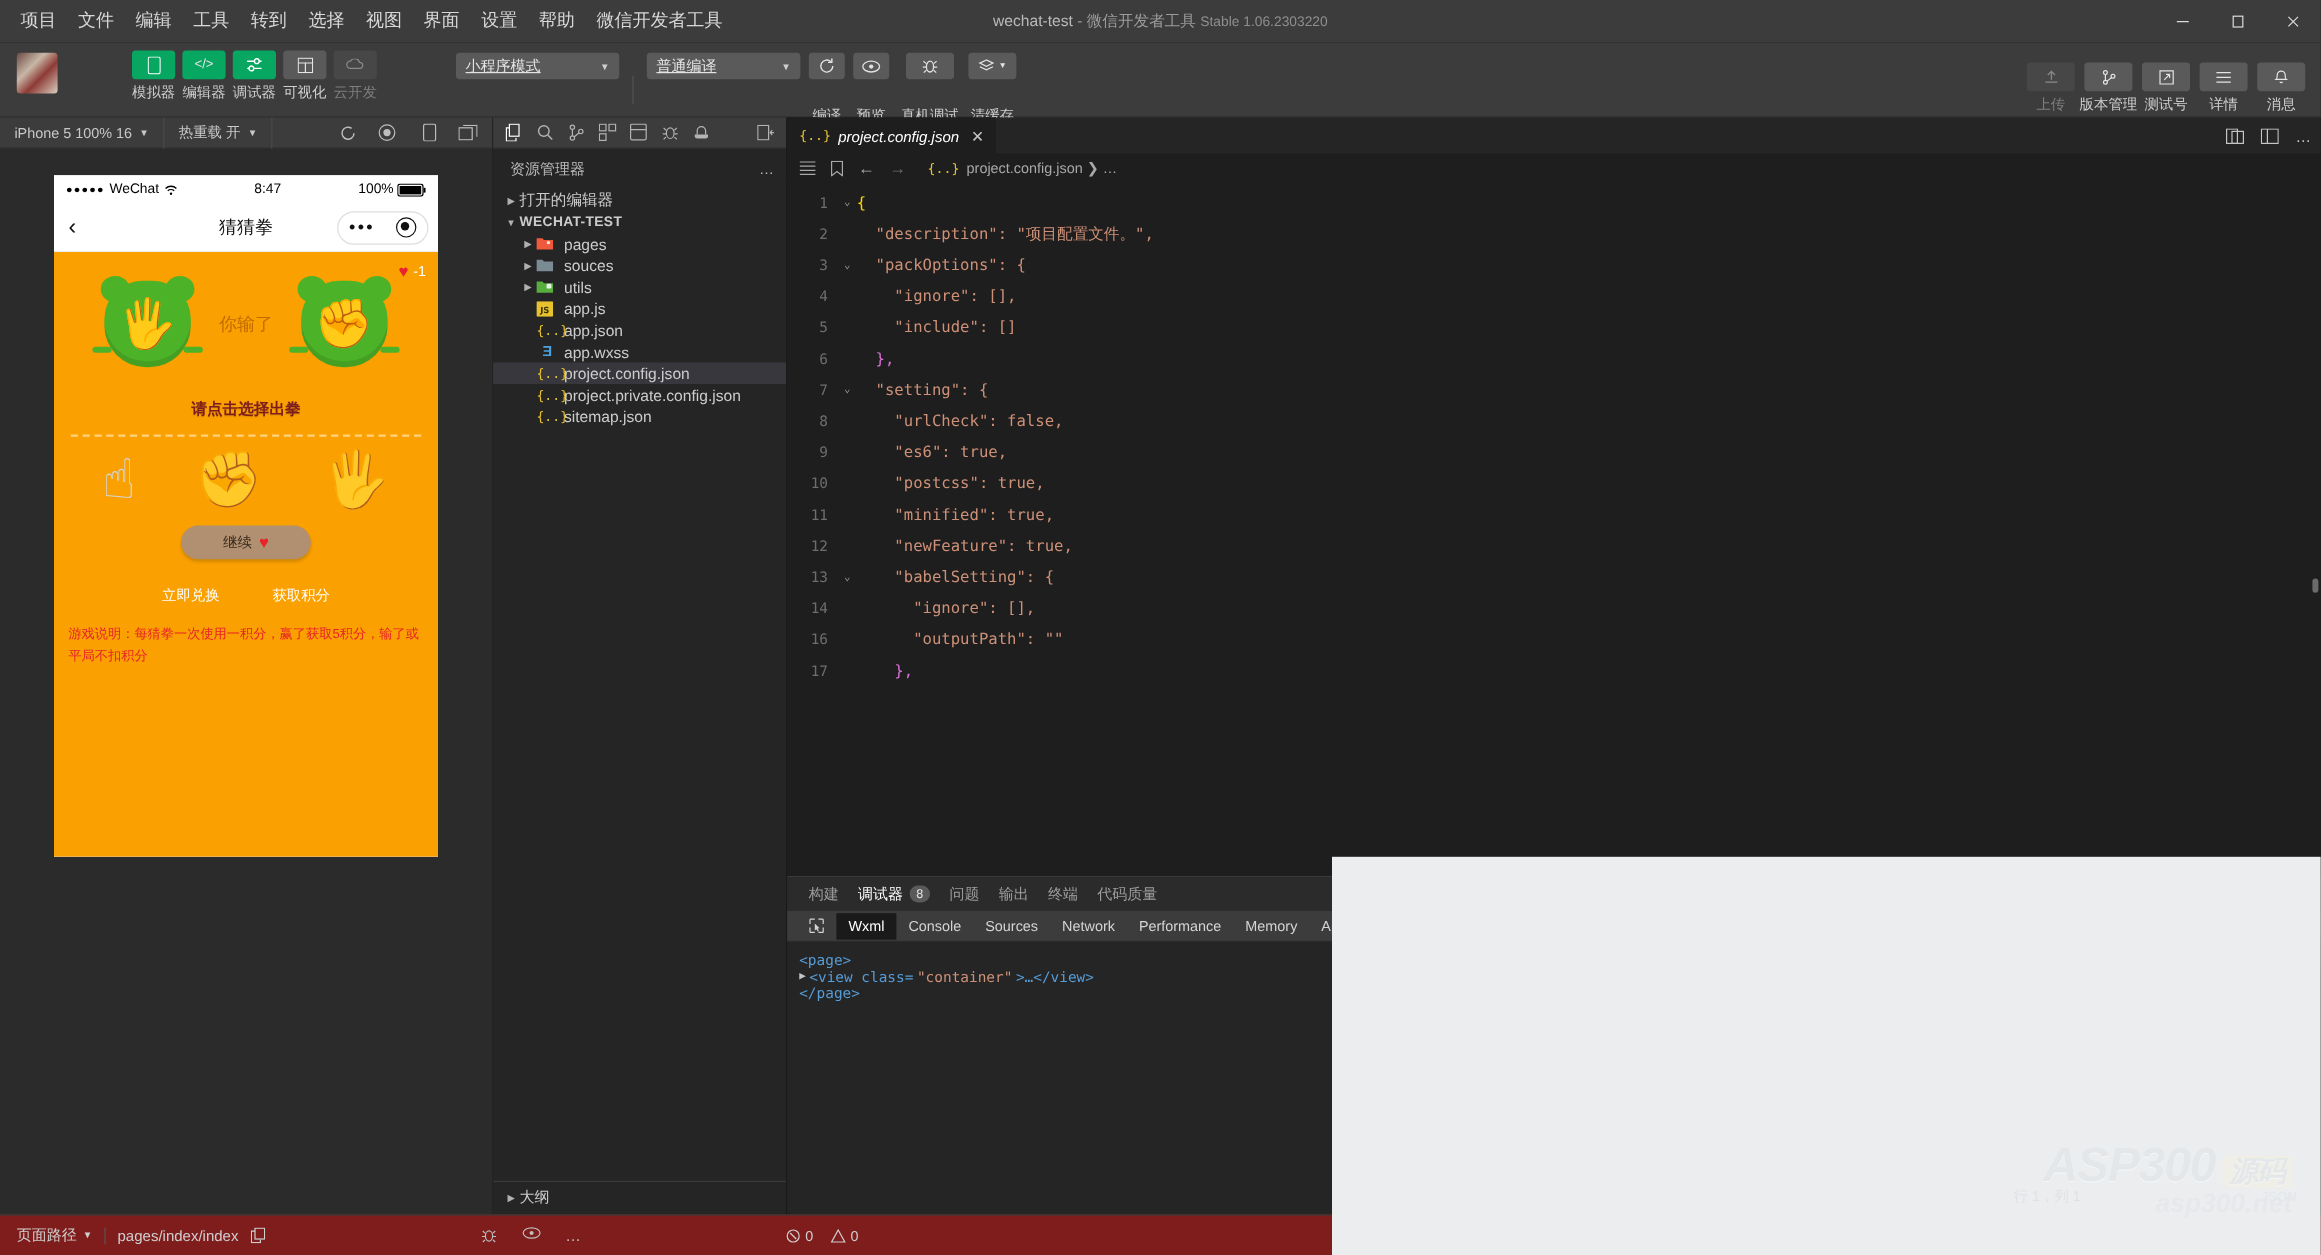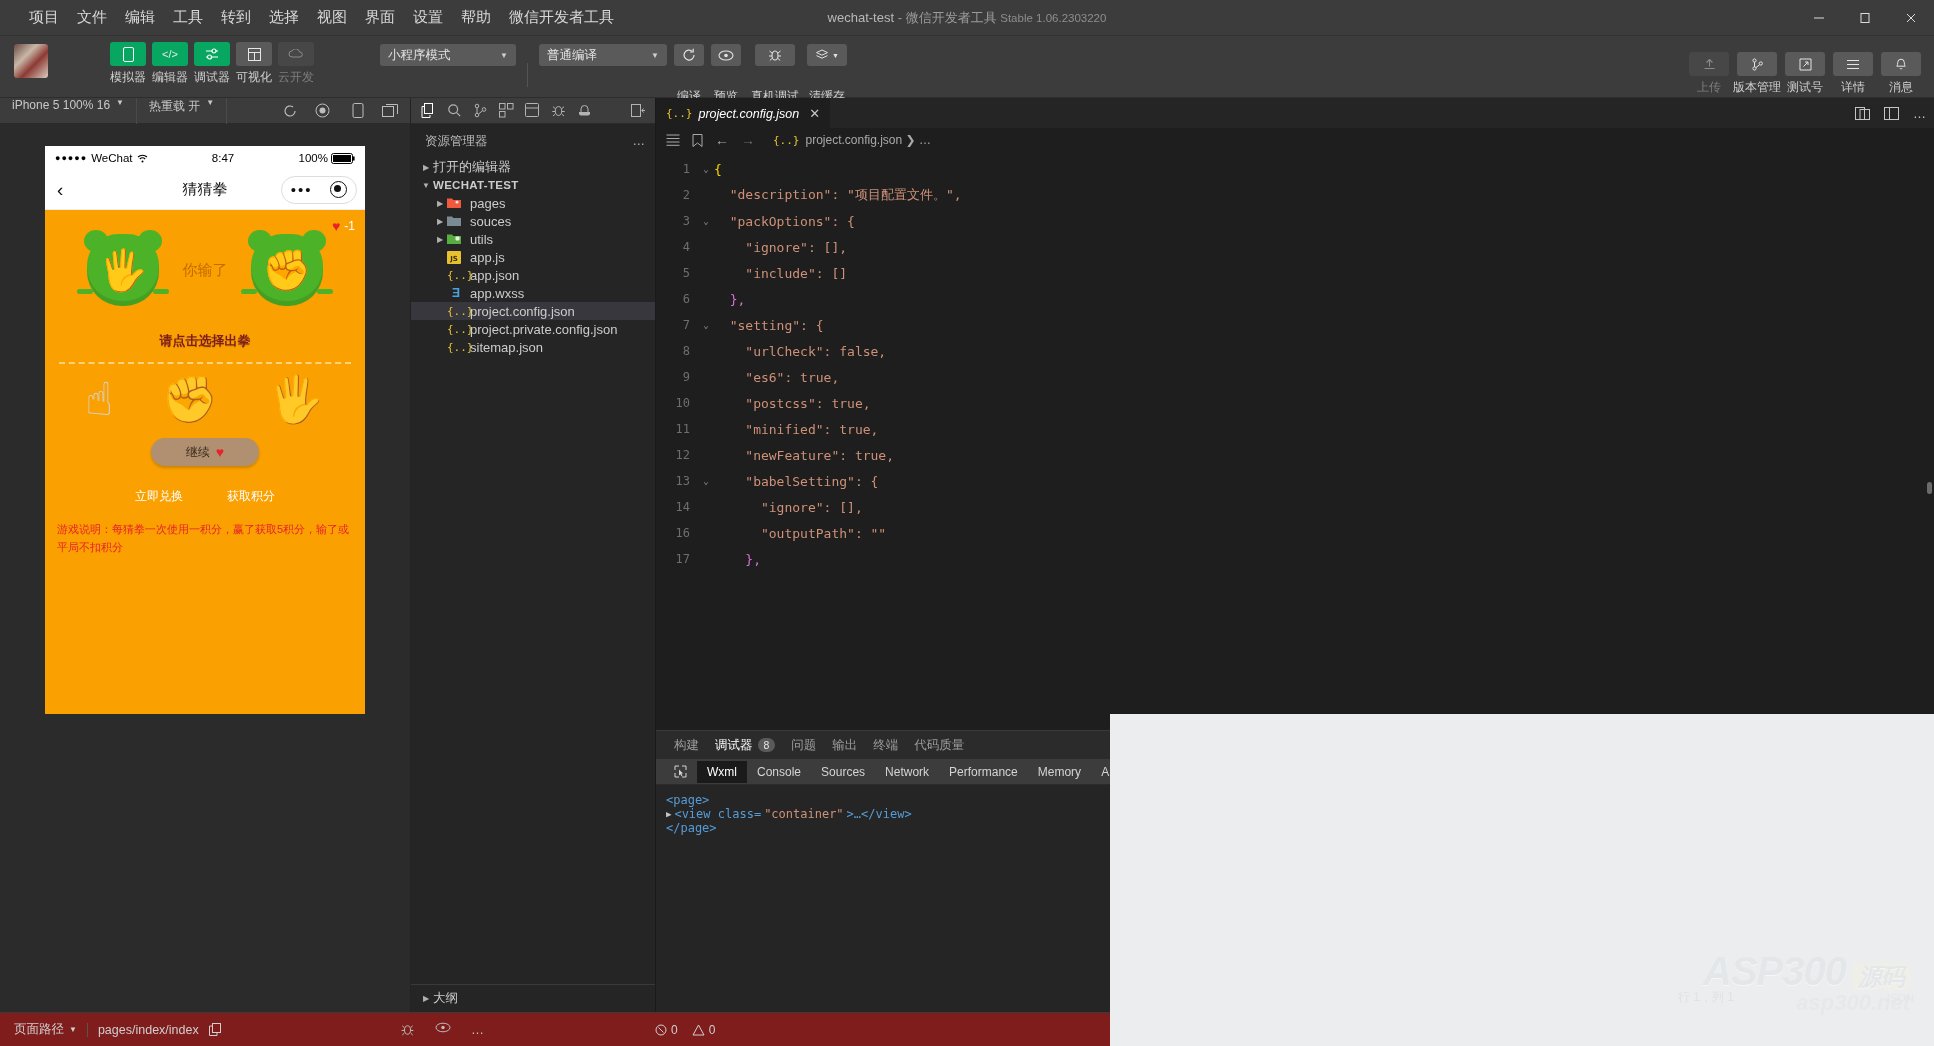"项目" .menu { padding-left: 20px -> 8px }
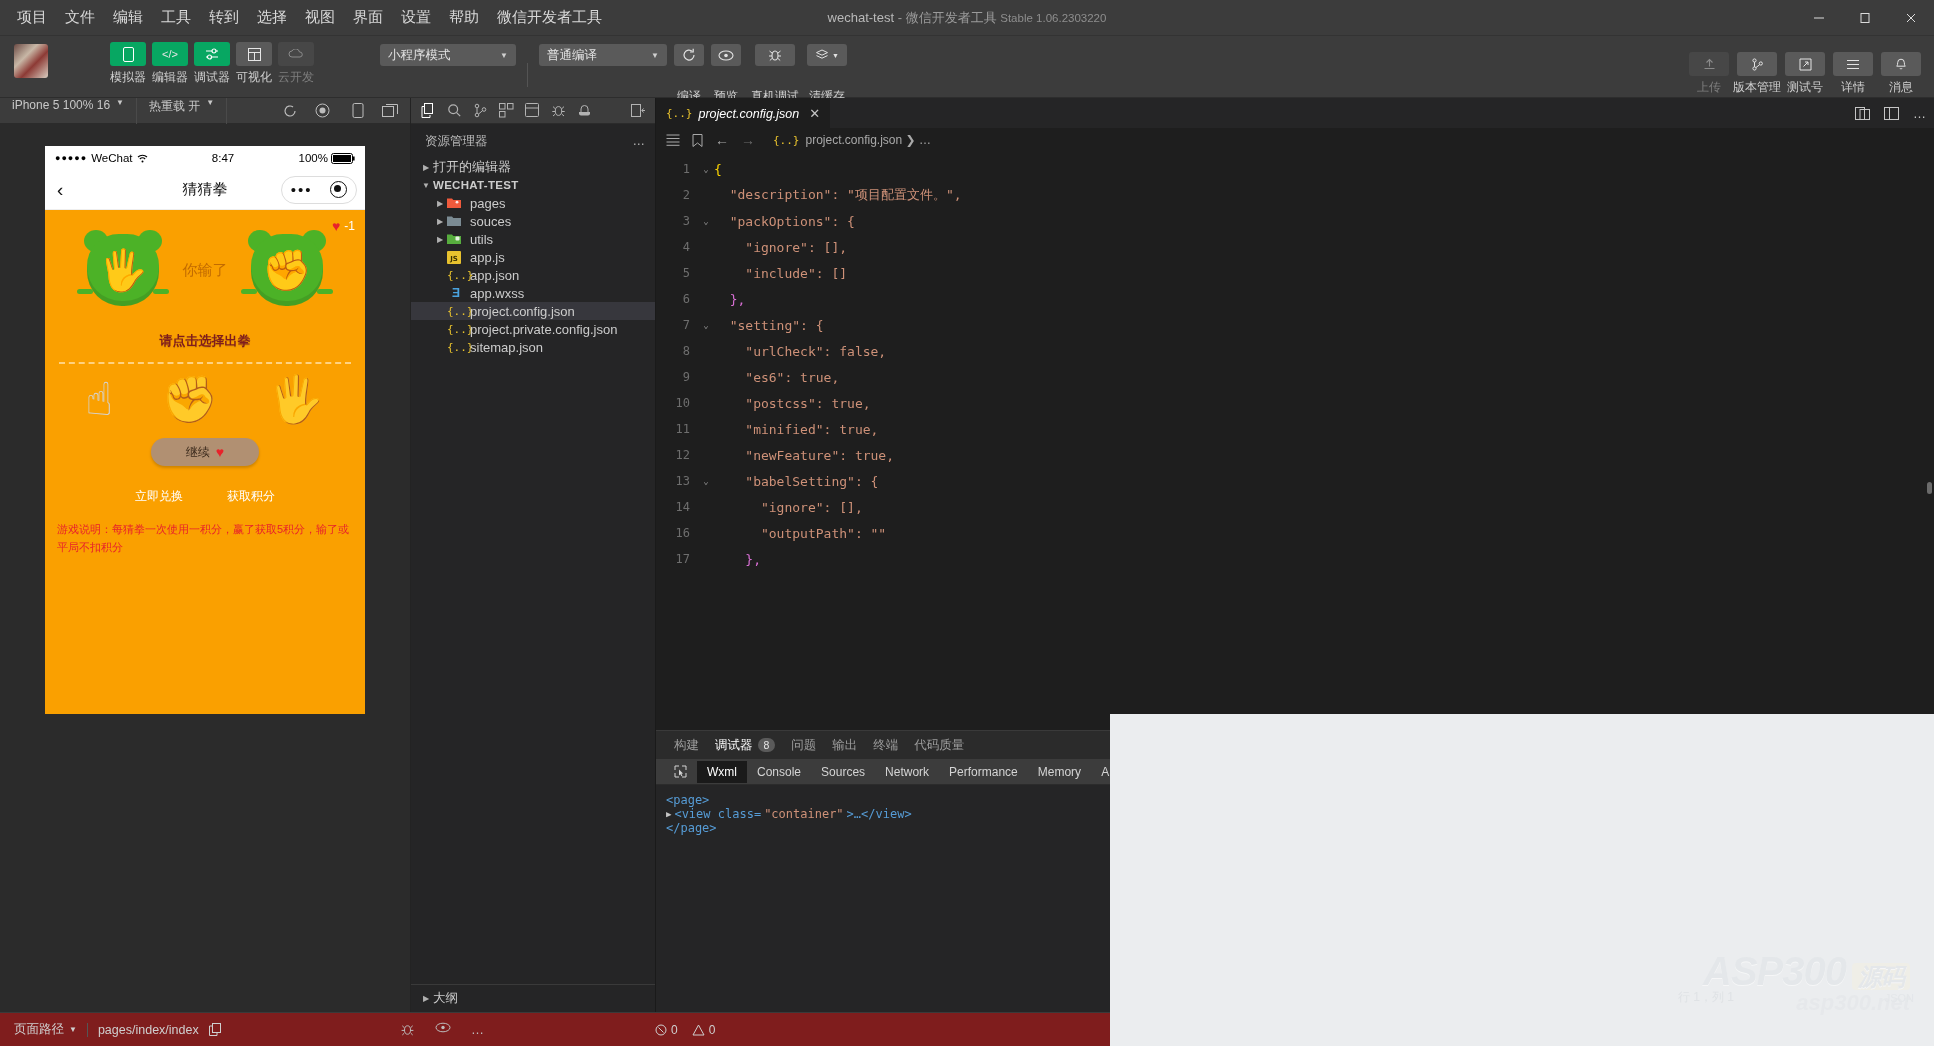"小程序模式" .sel { text-decoration: none -> underline }
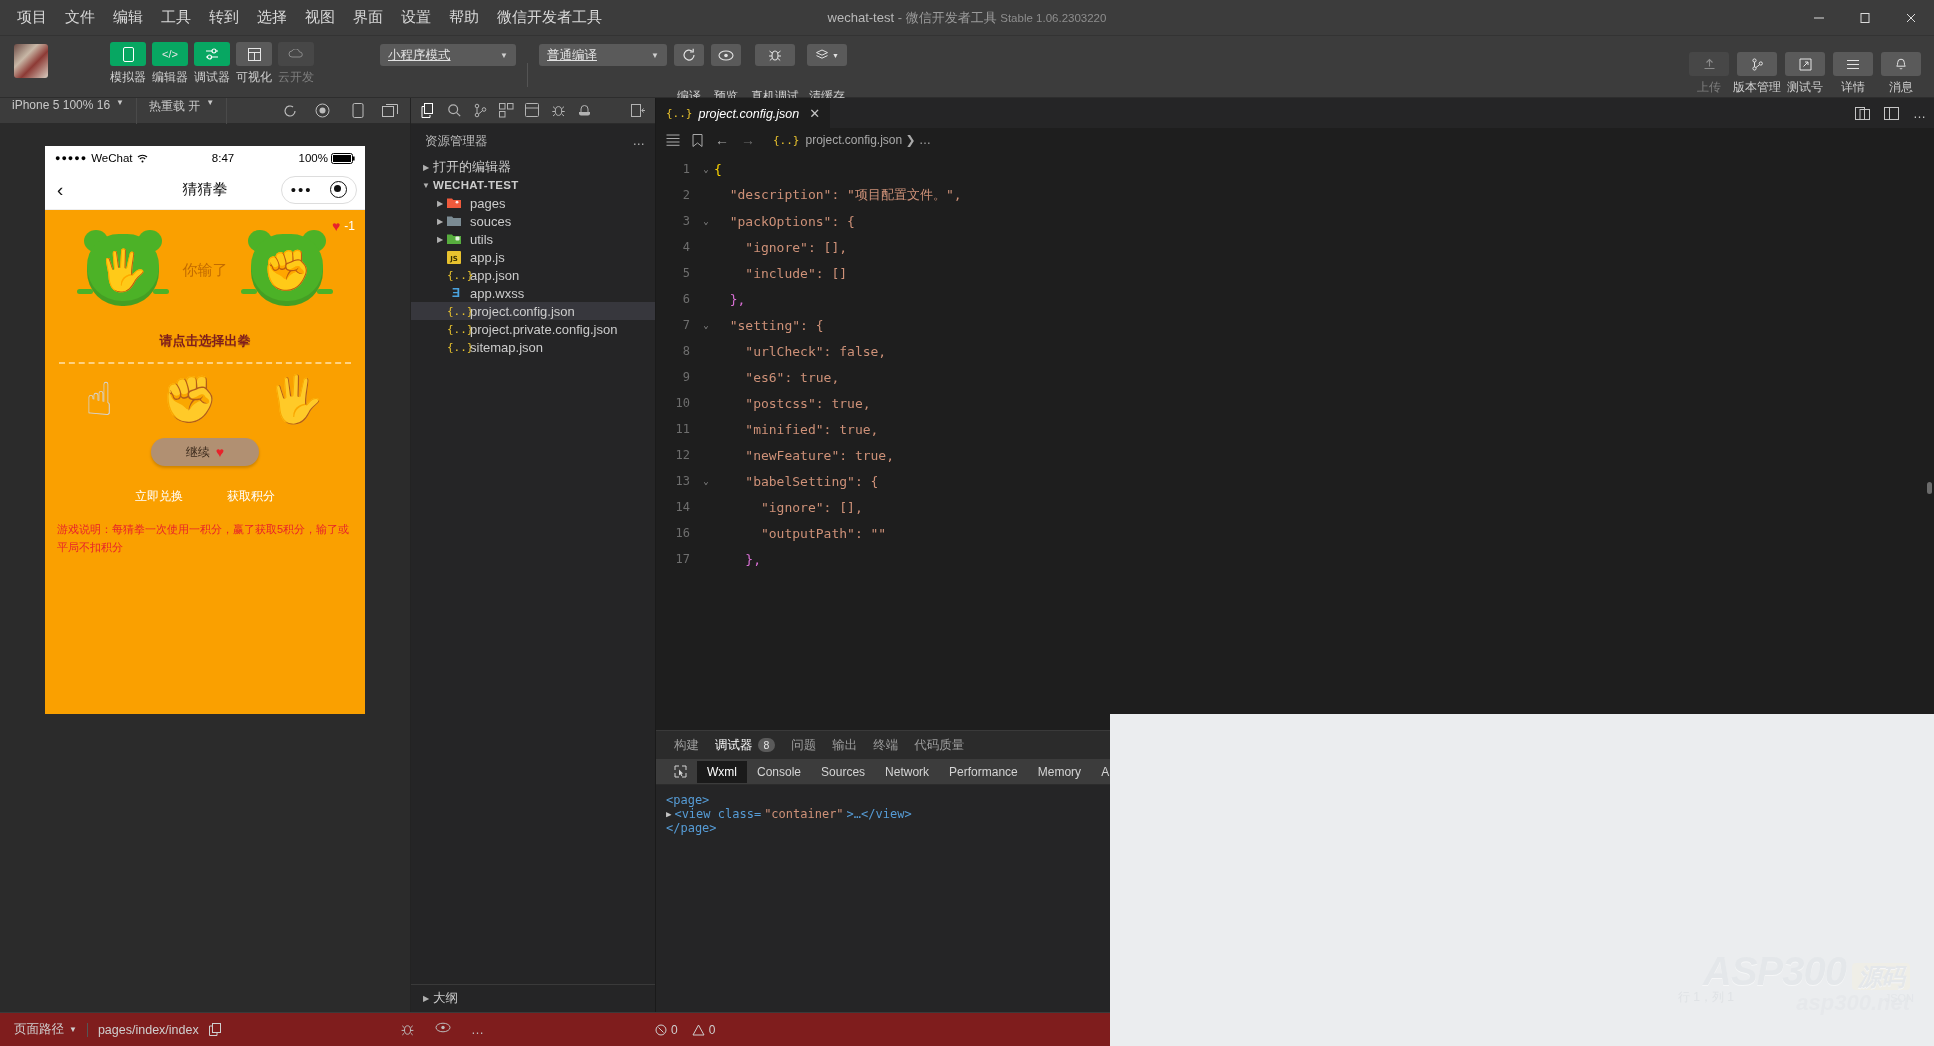"iPhone 5 100% 16" .sim-bar .cell { align-items: flex-start -> center }
